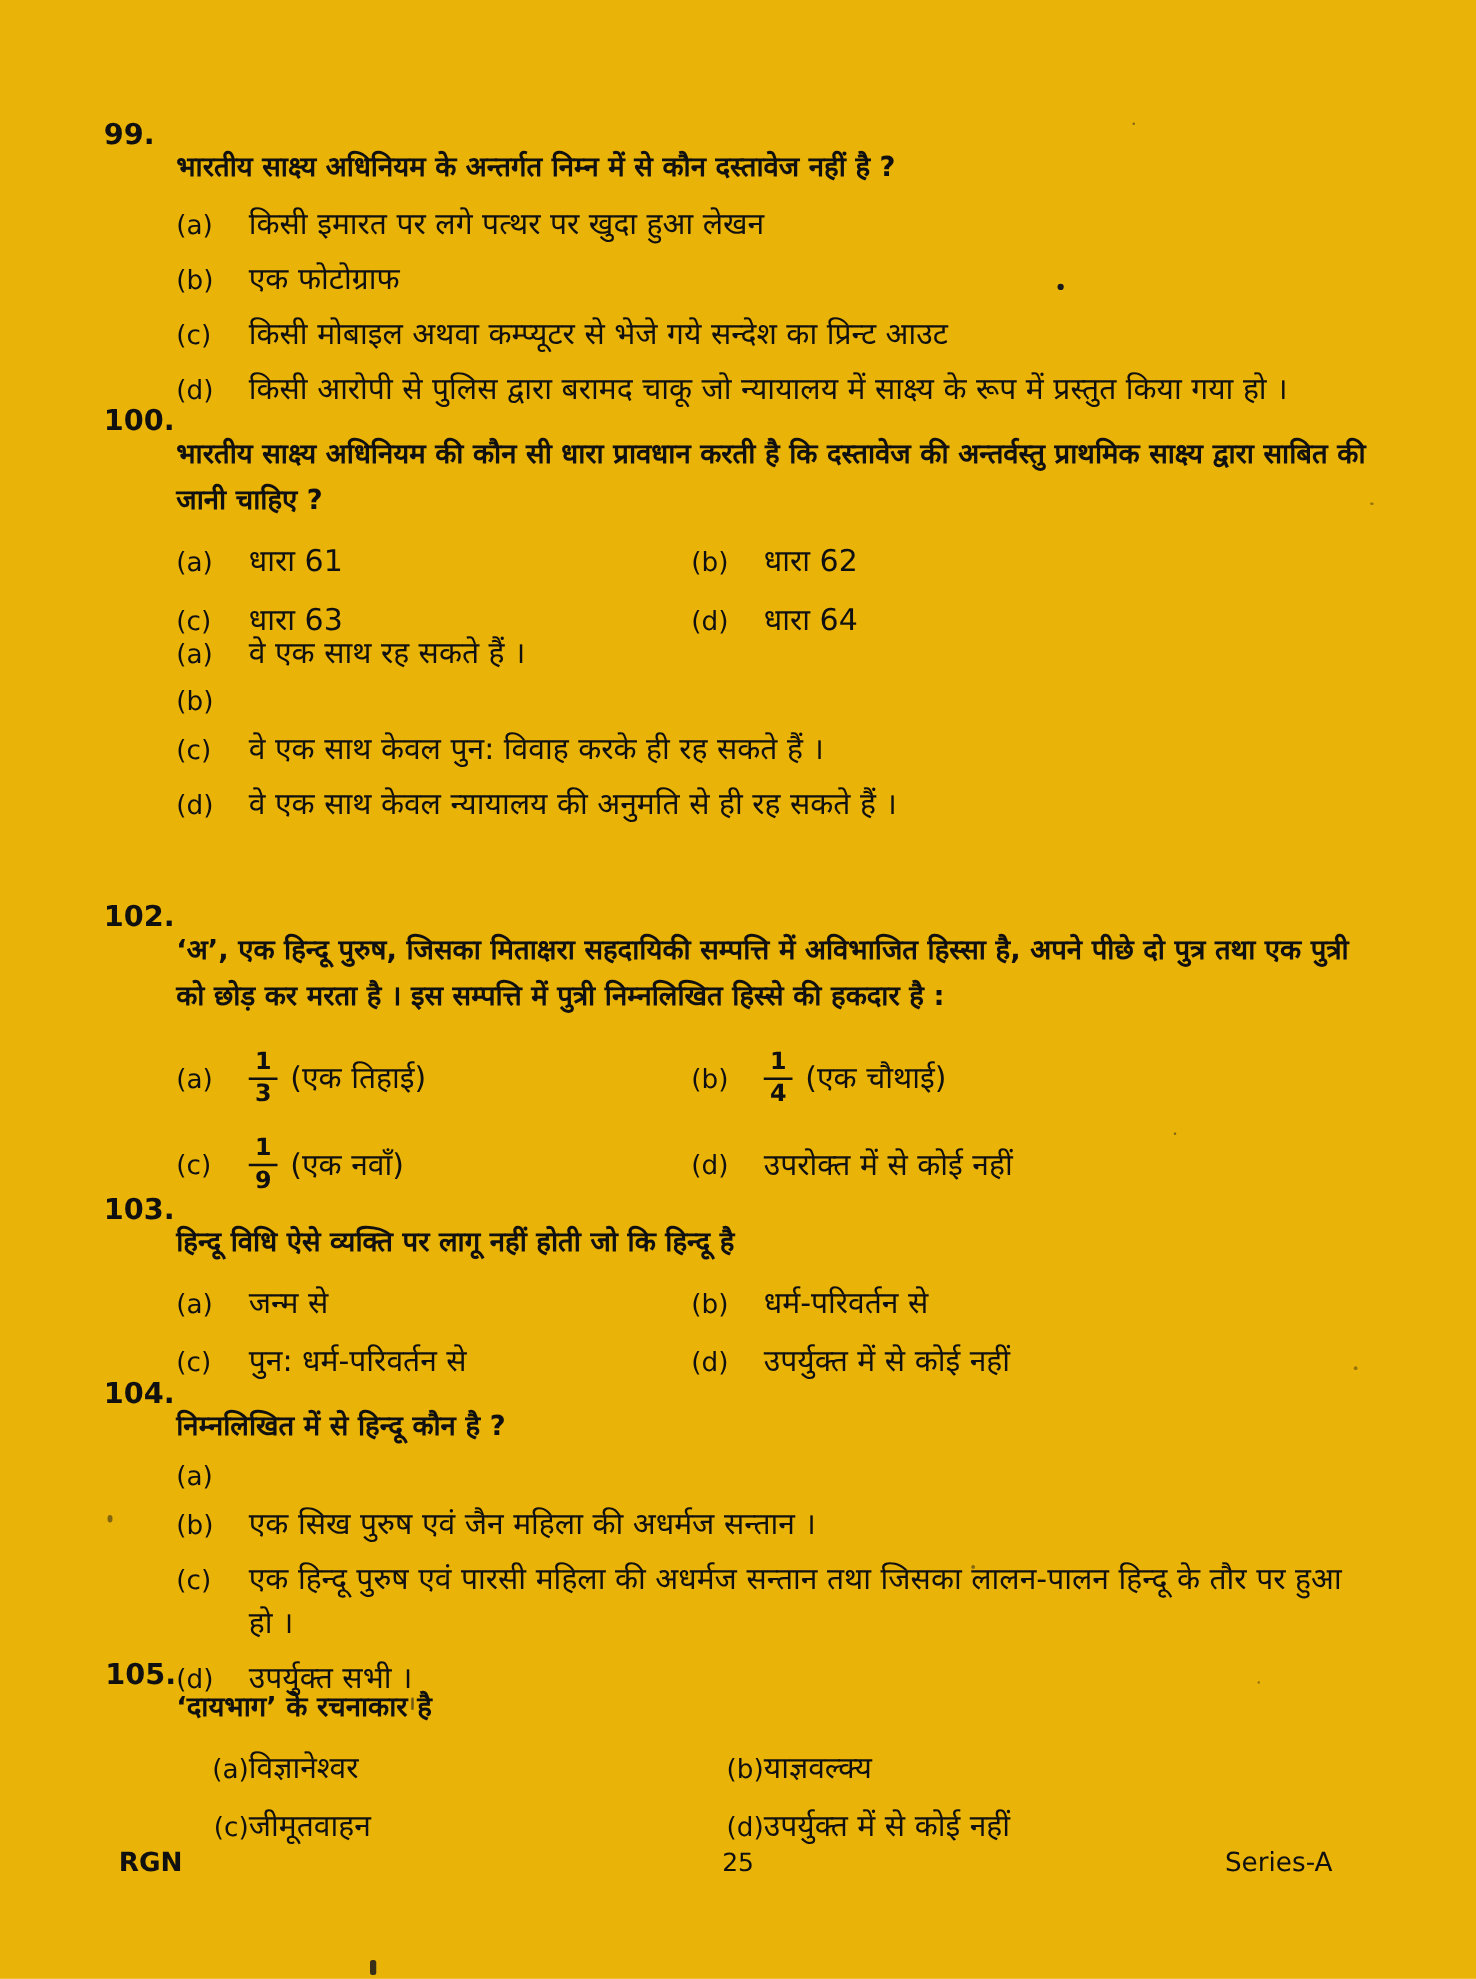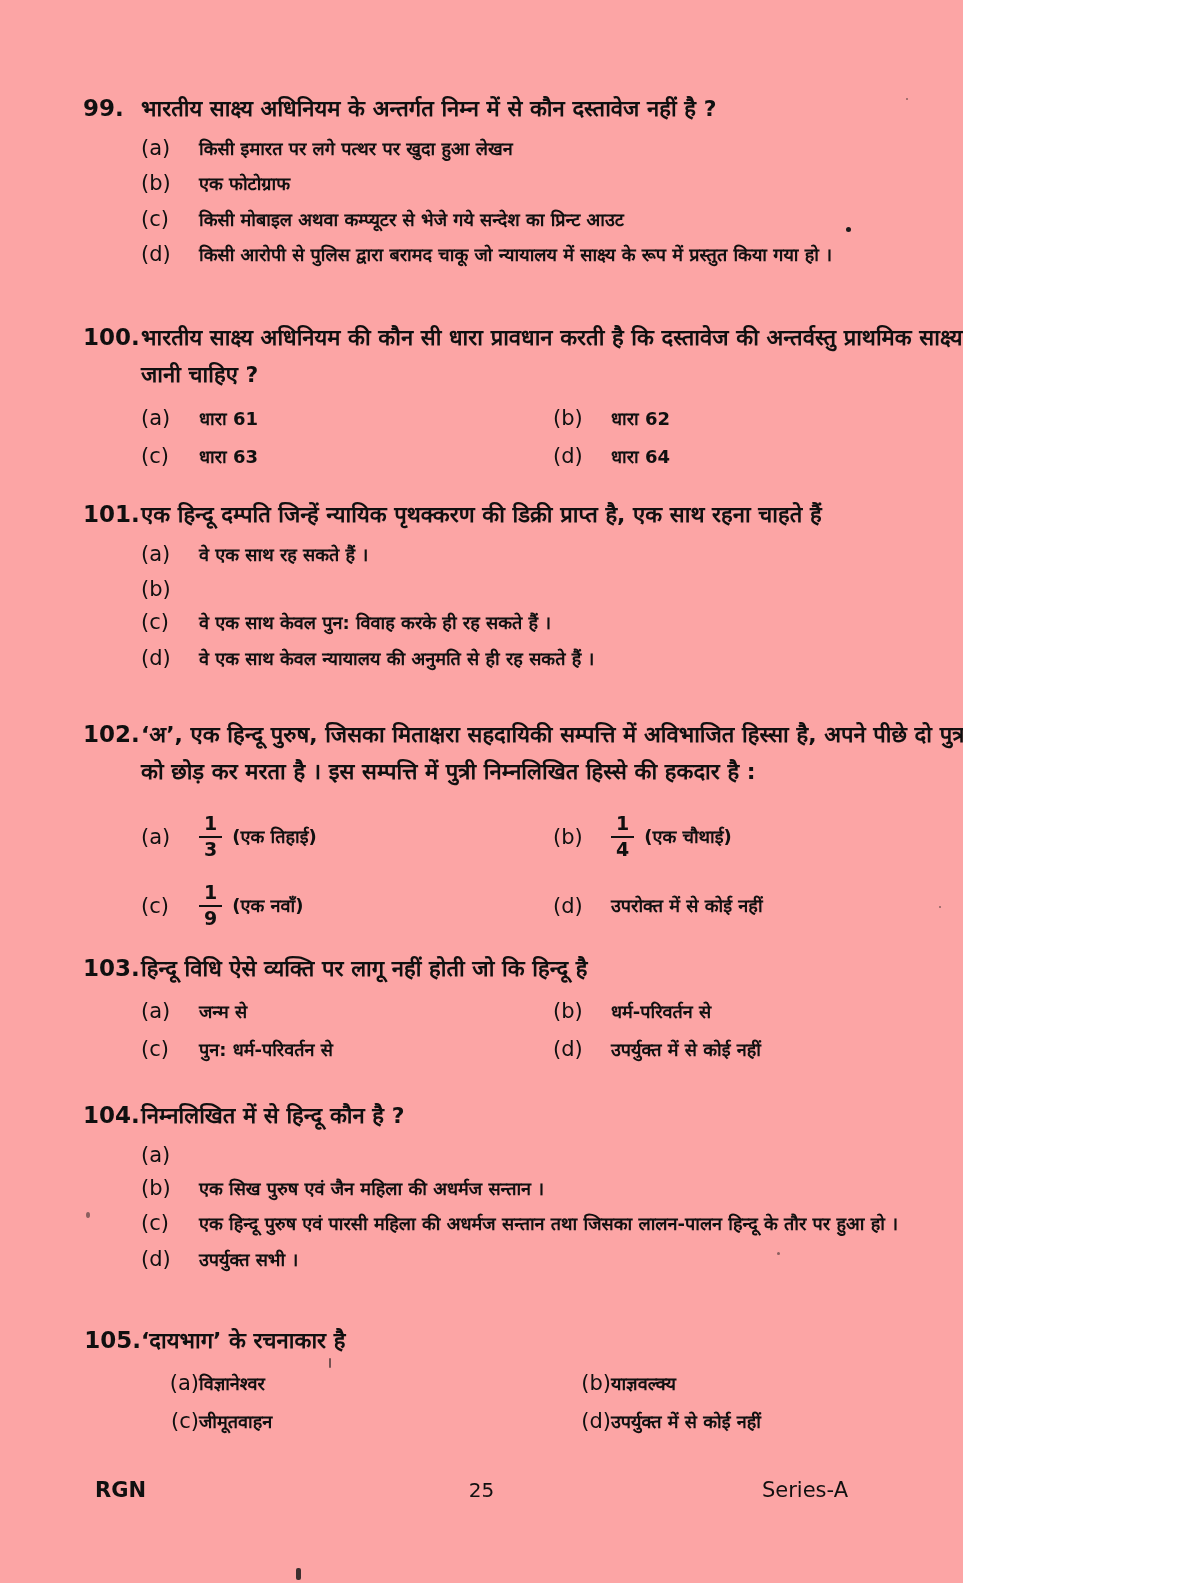"99." .page { background: #fca5a5 -> #eab308; width: 963px -> 1181px }
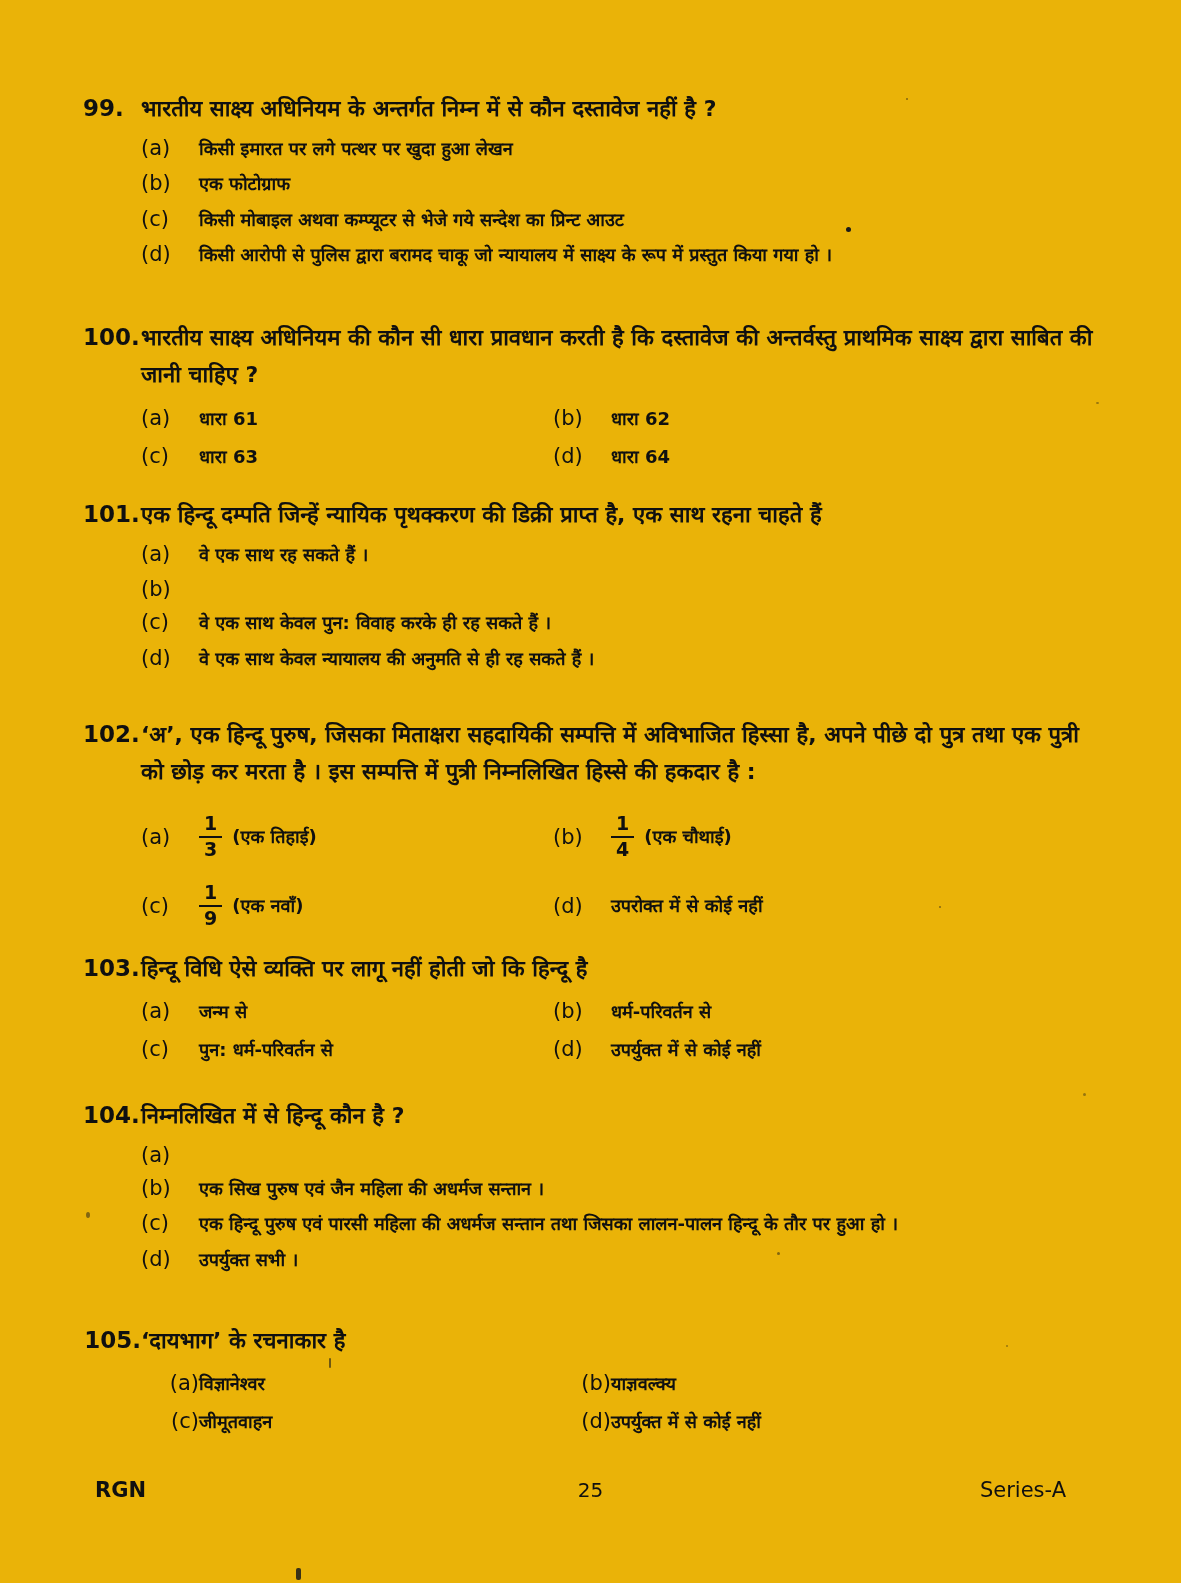"भारतीय साक्ष्य अधिनियम के अन्तर्गत" .q-text { margin-top: none -> 26px }
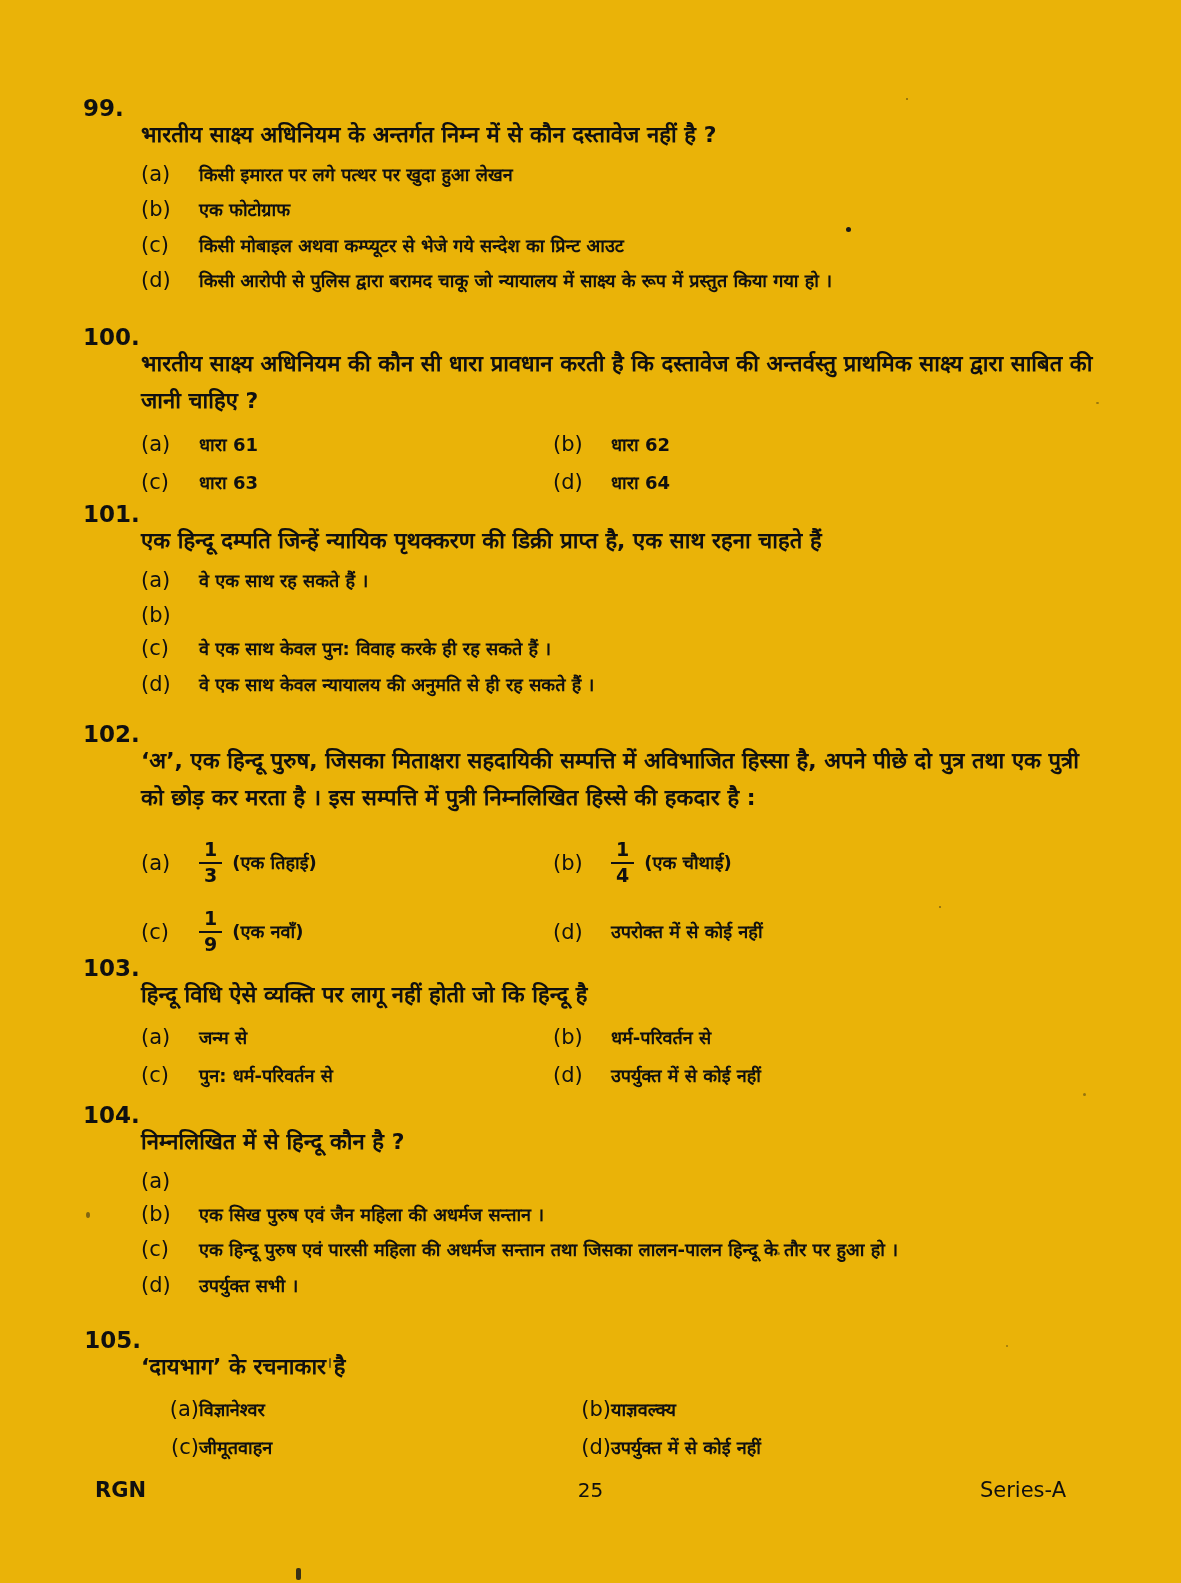"किसी इमारत पर लगे पत्थर" .opt-text { font-size: 18px -> 24px; font-weight: bold -> normal }
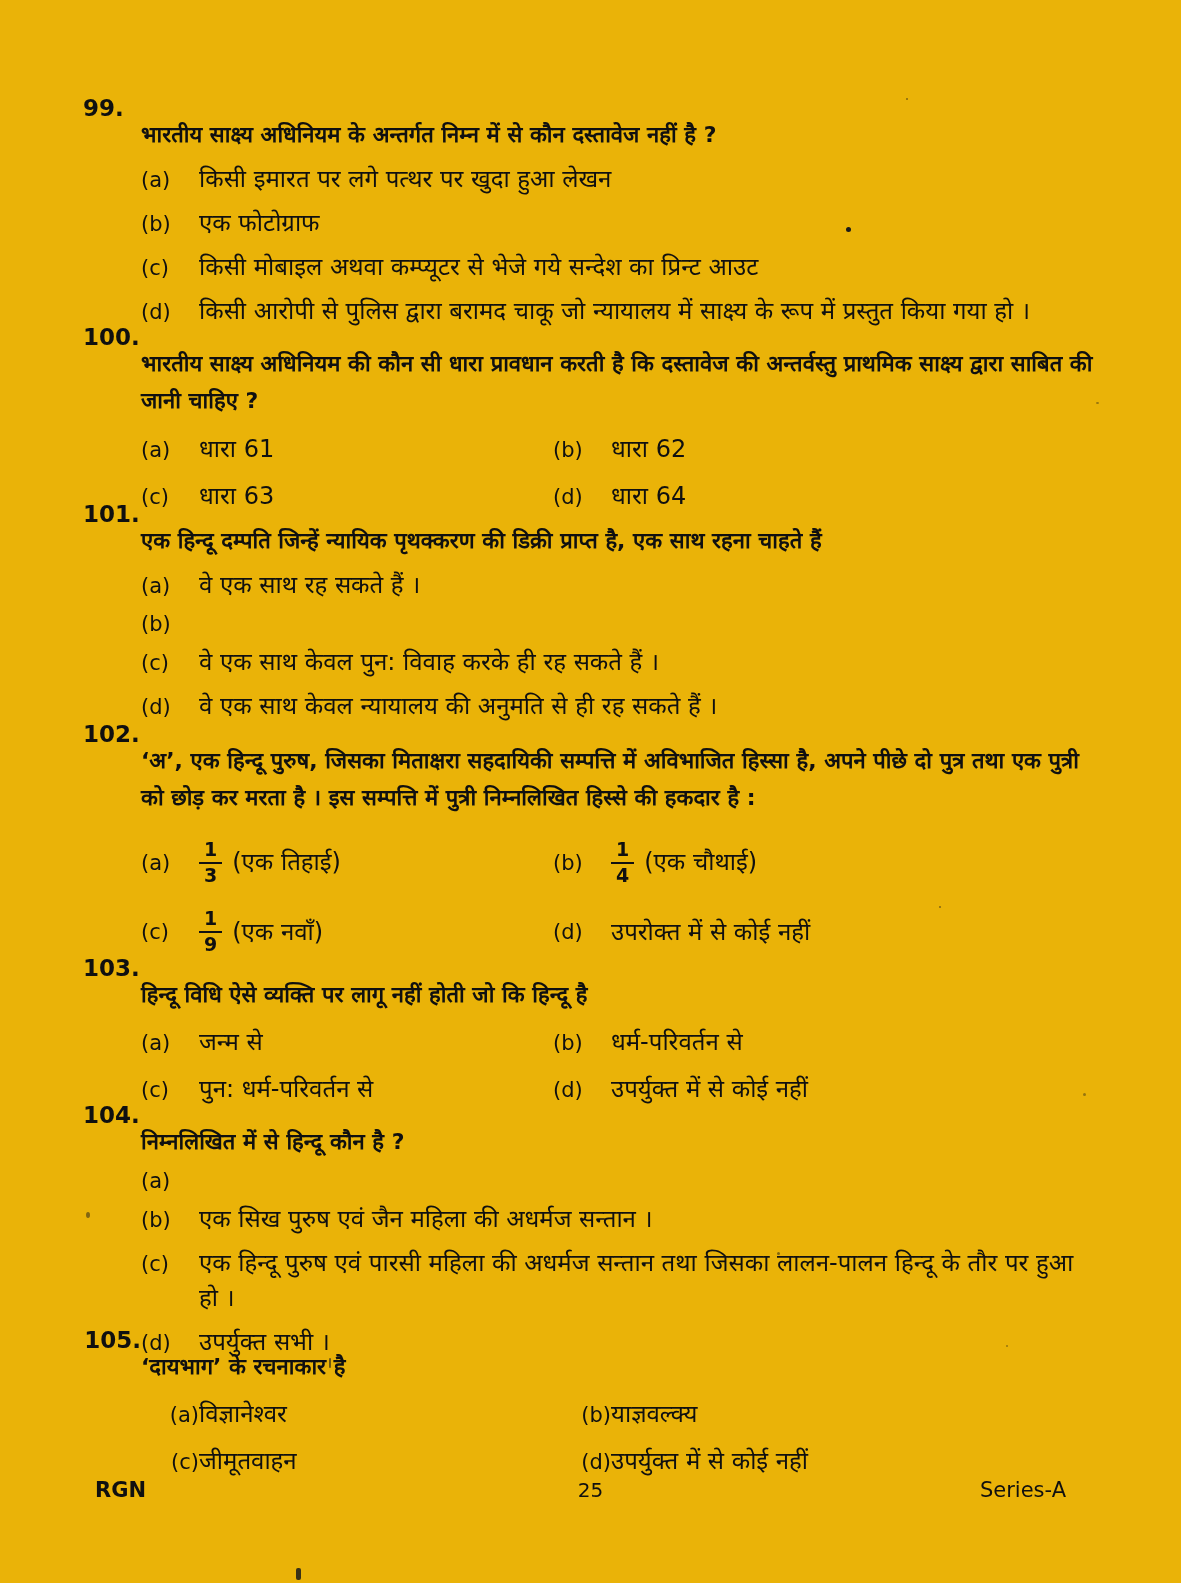"101." div.q-header { html: <div> <span>101.</span> <span>एक हिन्दू दम्पति जिन्हें न्यायिक पृथक्करण की डिक्री प्राप्त है, एक साथ रहना चाहते हैं</span> </div> -> none }
